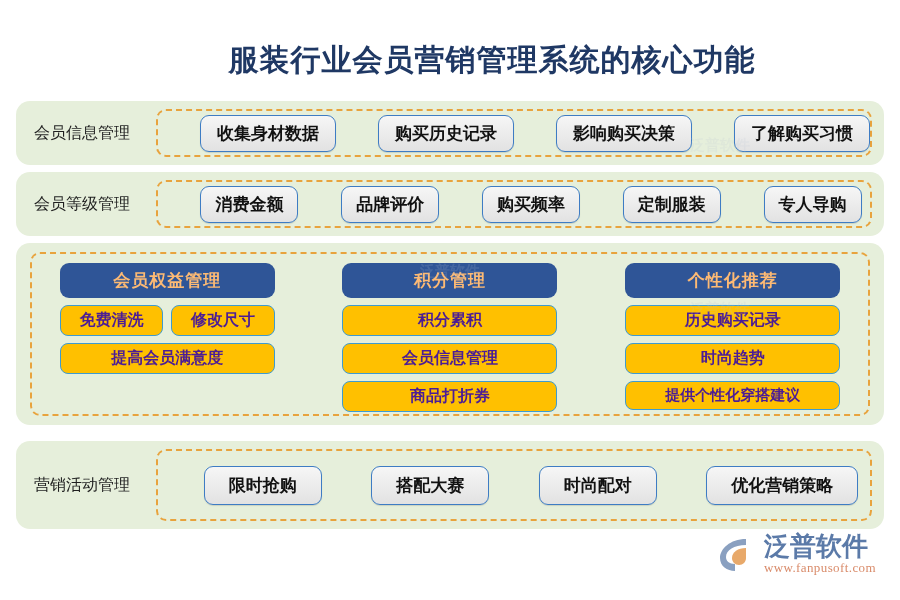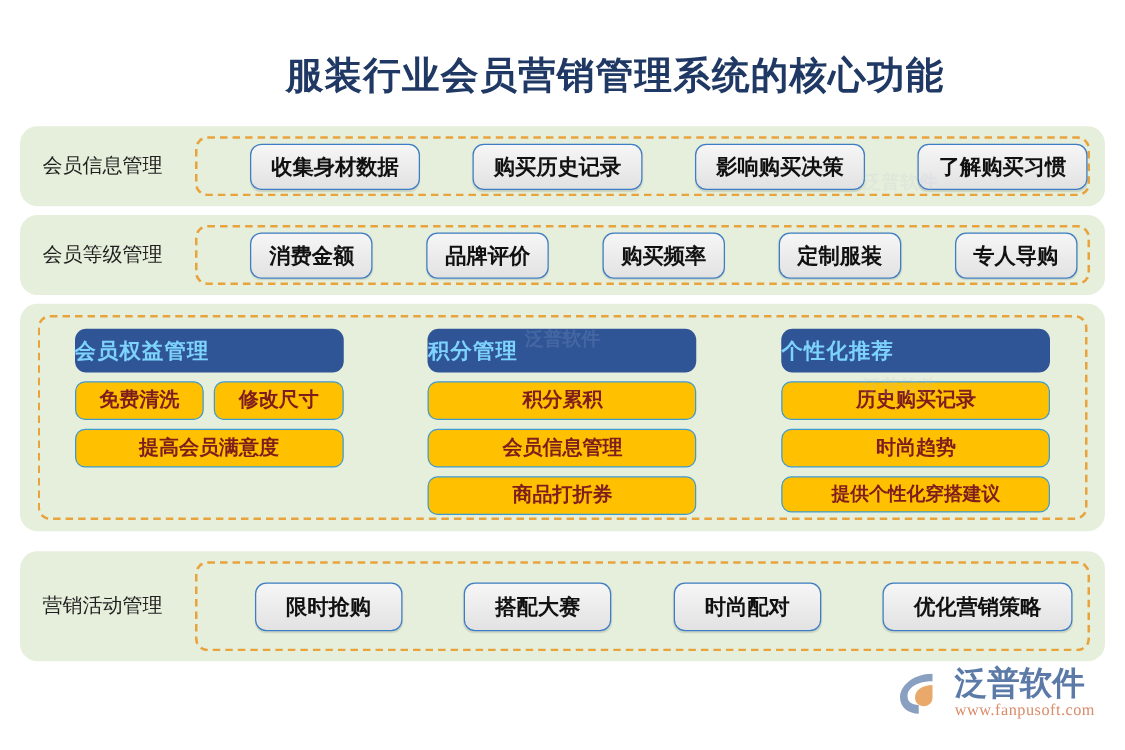"会员权益管理" .col-header { color: #7dd3fc -> #fdba74; text-align: none -> center }
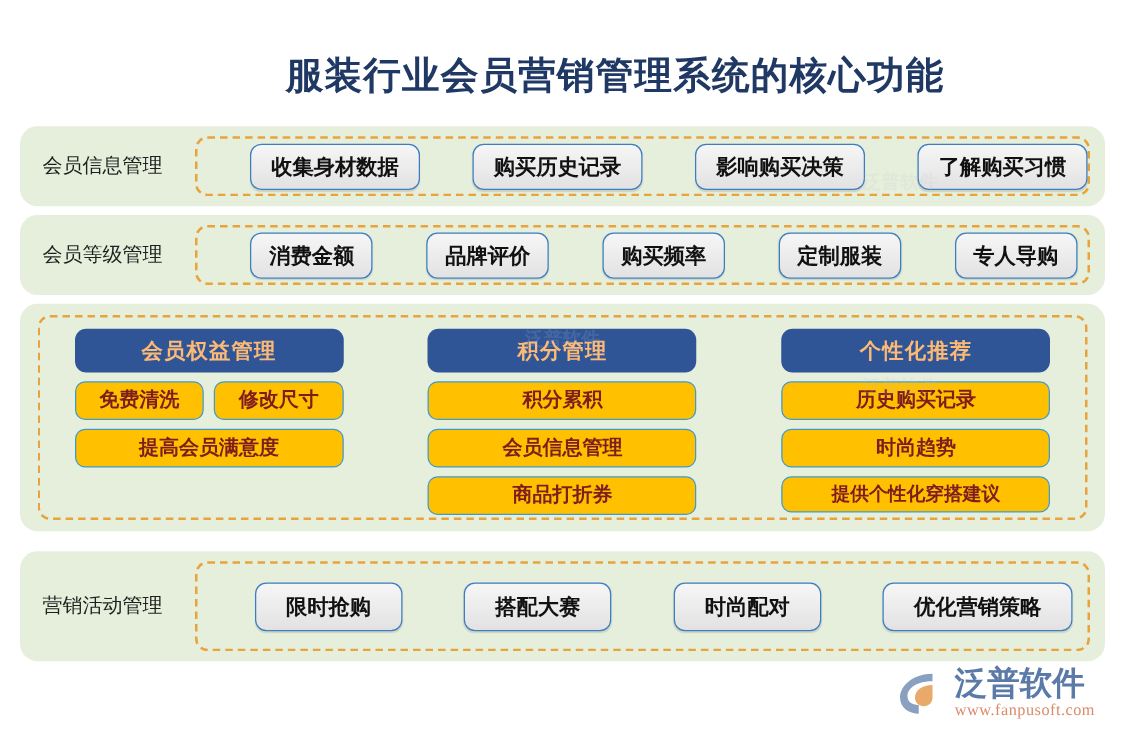"免费清洗" .ybtn { color: #7f1d1d -> #4c1d95 }
